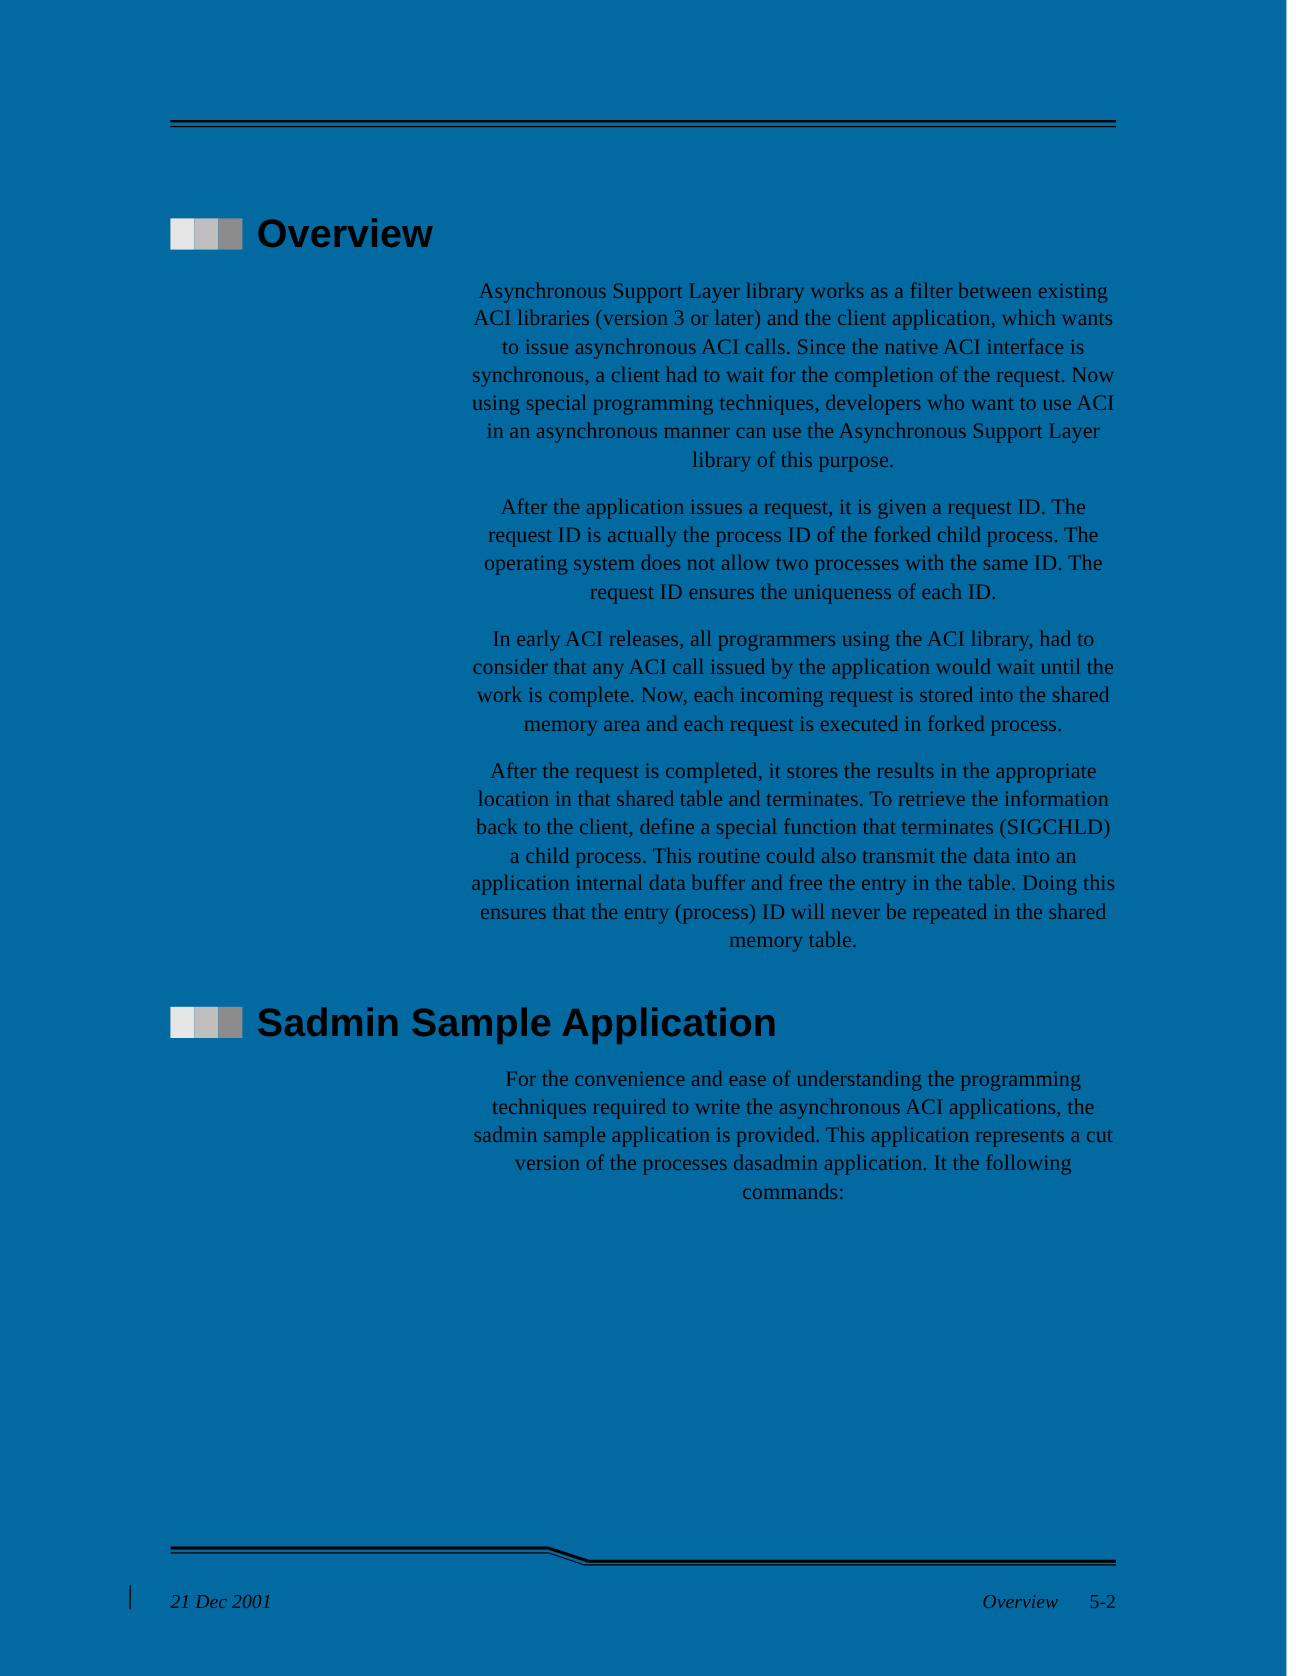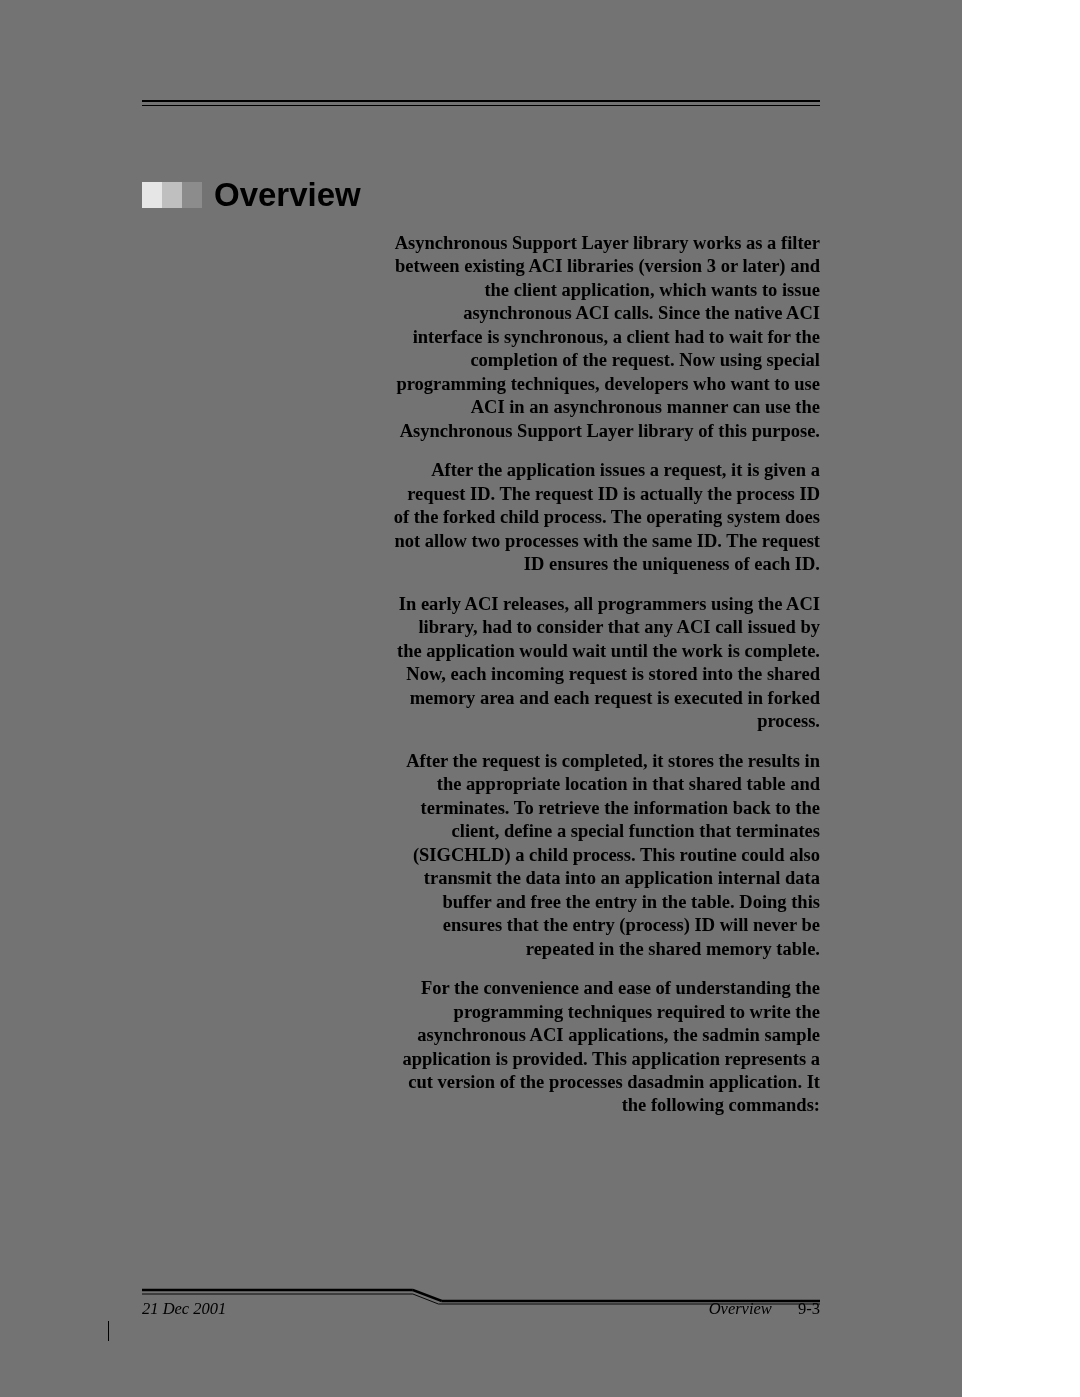"Overview" .page { background: #737373 -> #0369a1; width: 962px -> 1072px }
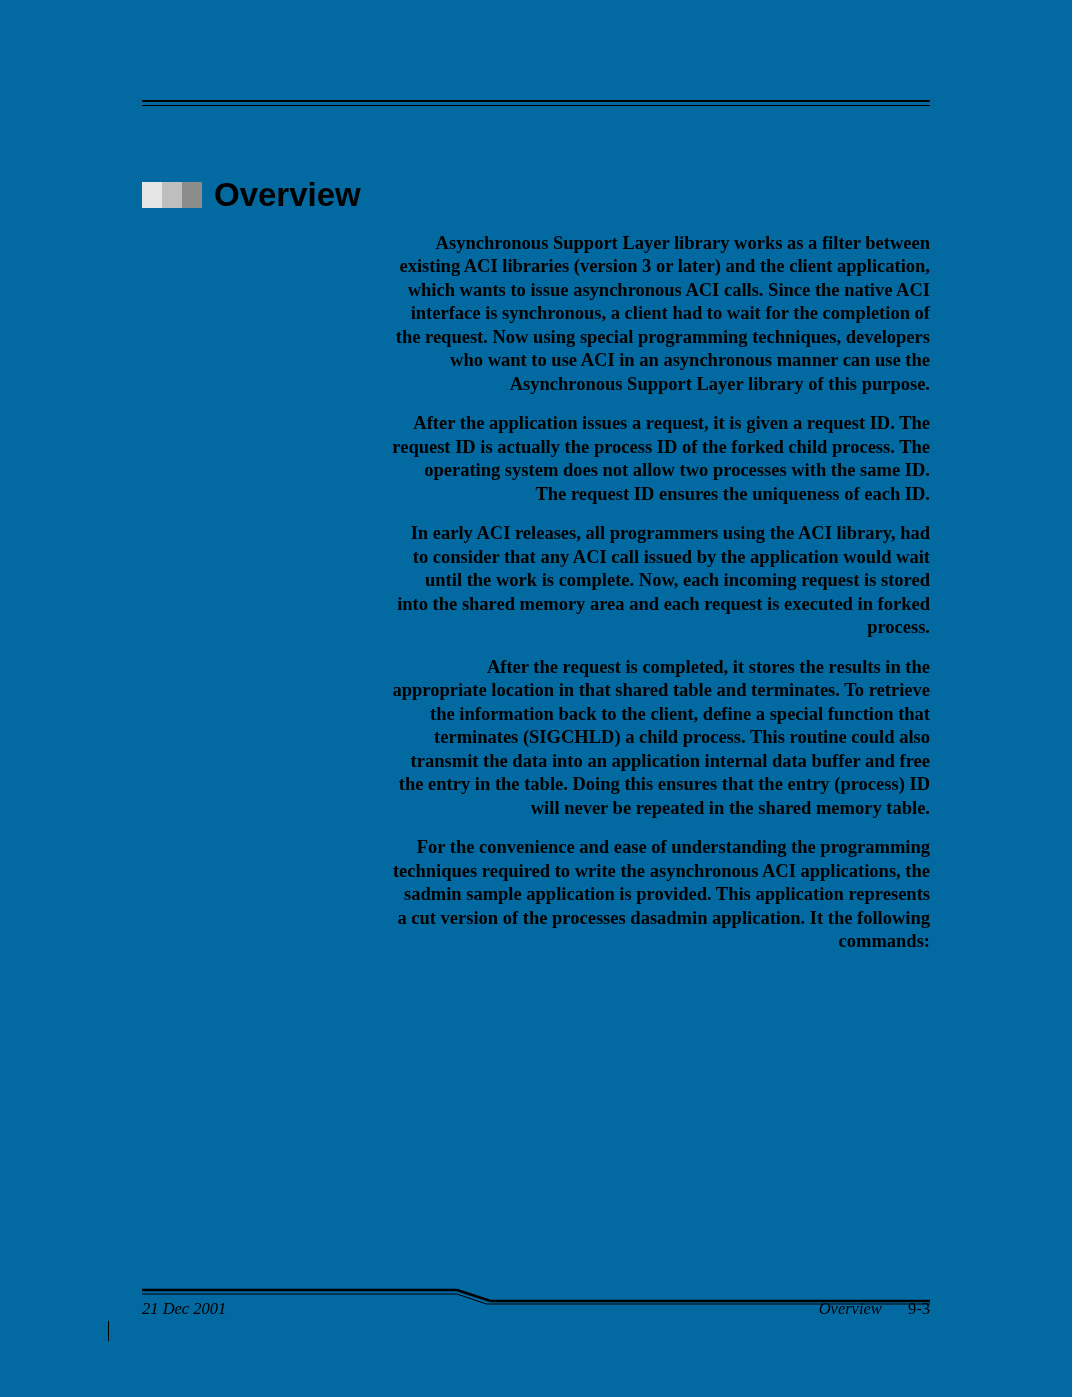"Asynchronous Support Layer library works" .para { font-weight: bold -> none; text-align: right -> center }
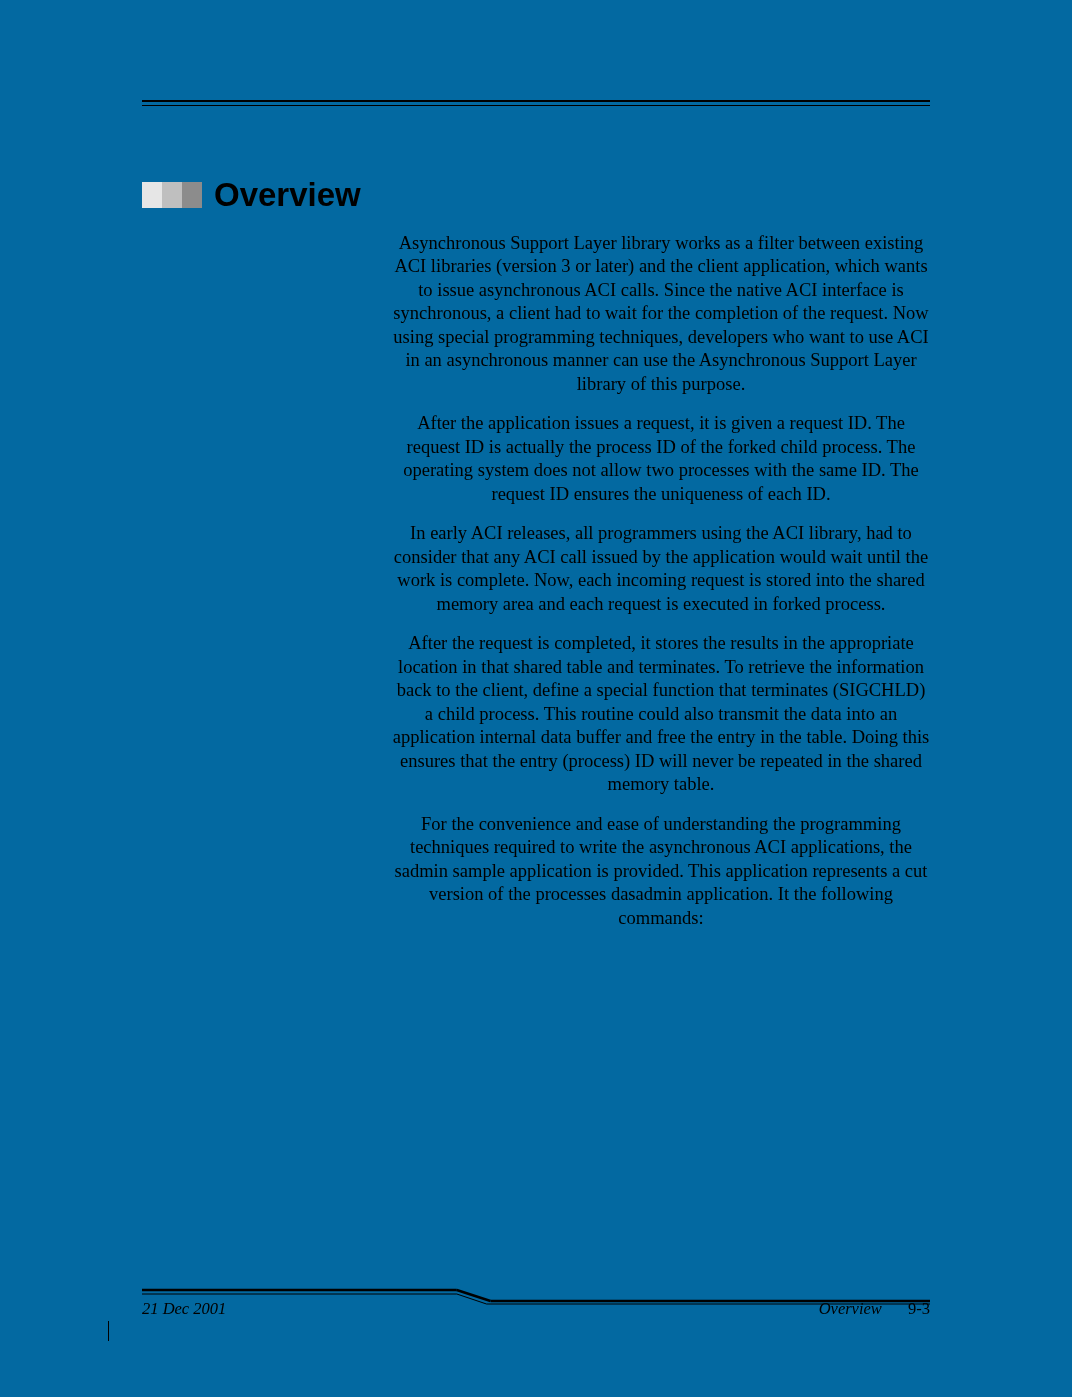"Sadmin Sample Application" h1.h1 { html: none -> <h1> <span> <span></span> <span></span> <span></span> </span> <span>Sadmin Sample Application</span> </h1> }
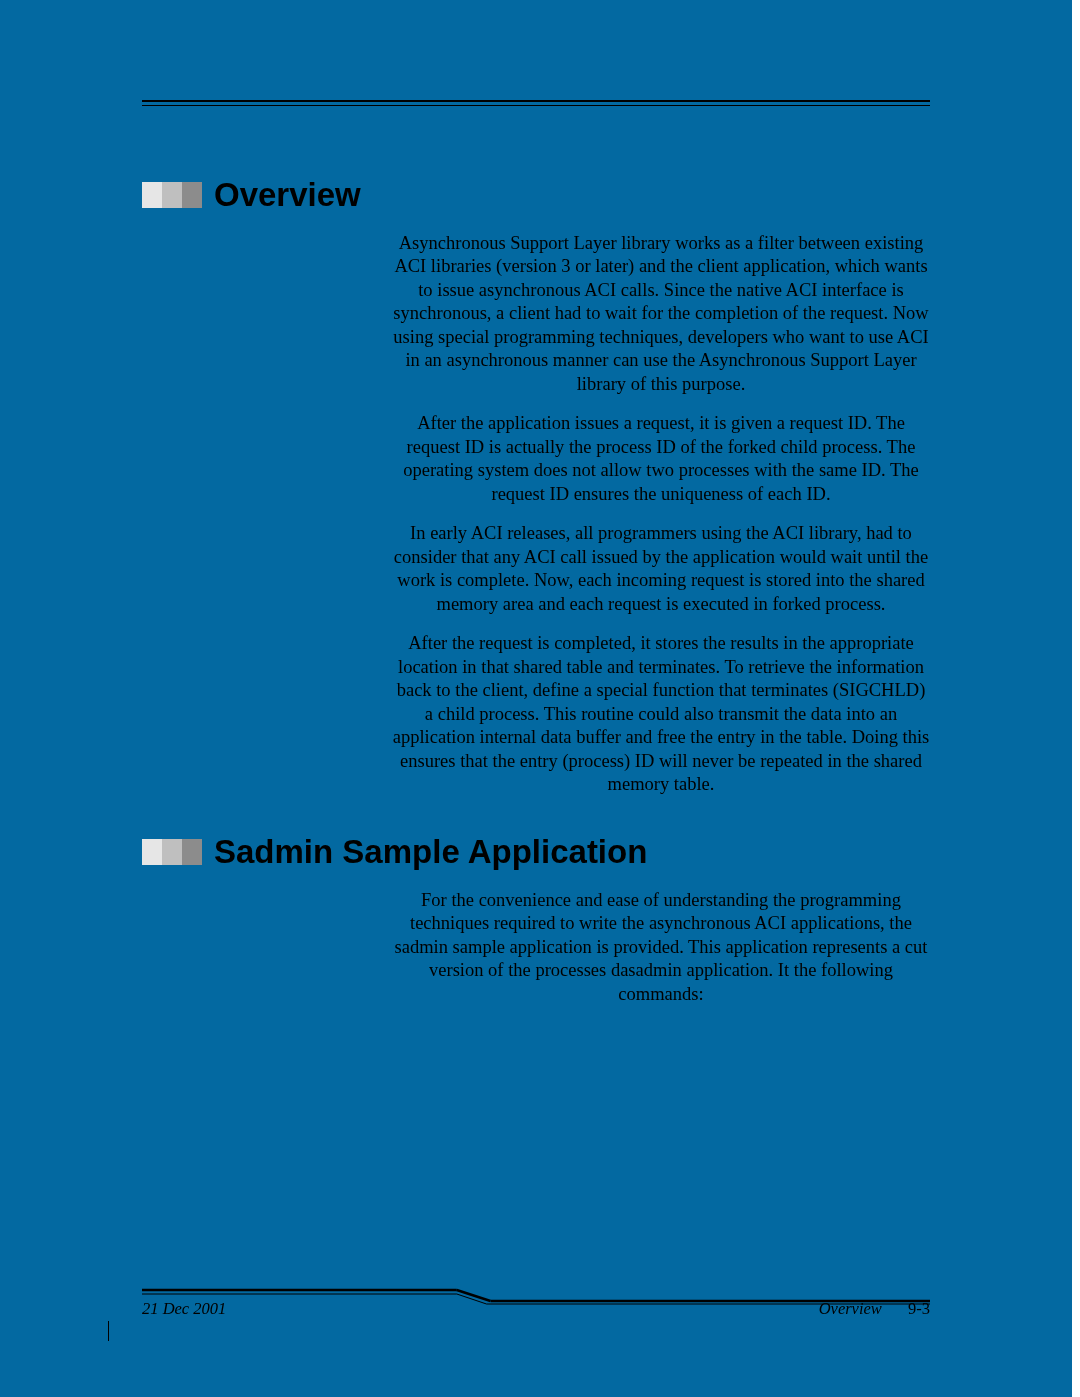"21 Dec 2001" .footer-text { bottom: 78px -> 52px }
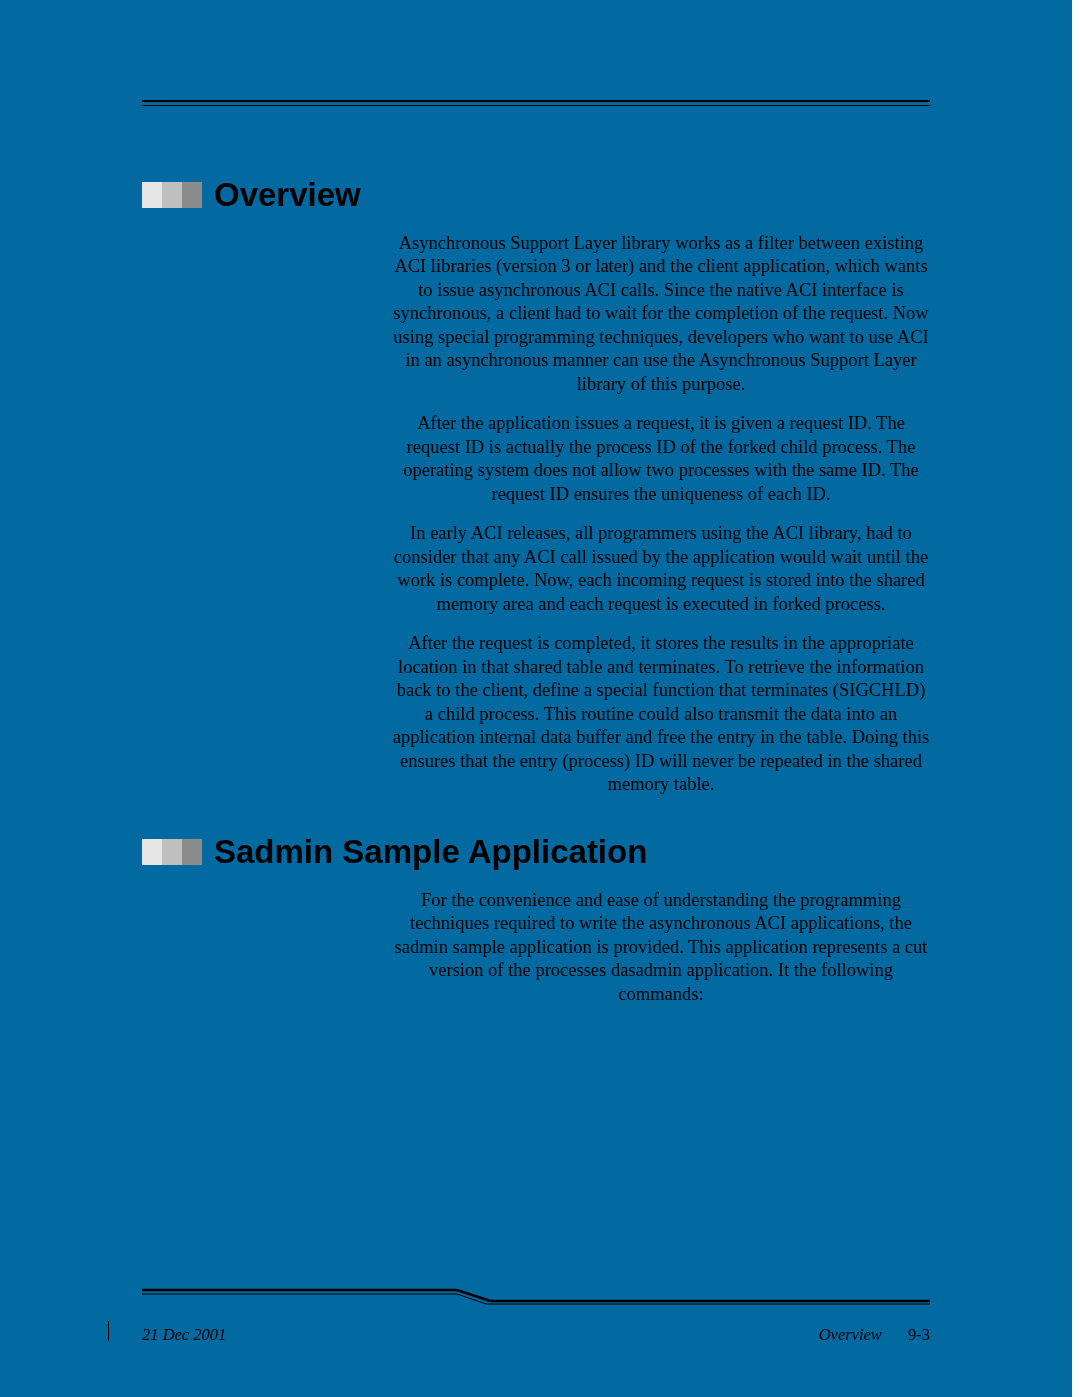"9-3" span.pg { text: 9-3 -> 5-2 }
